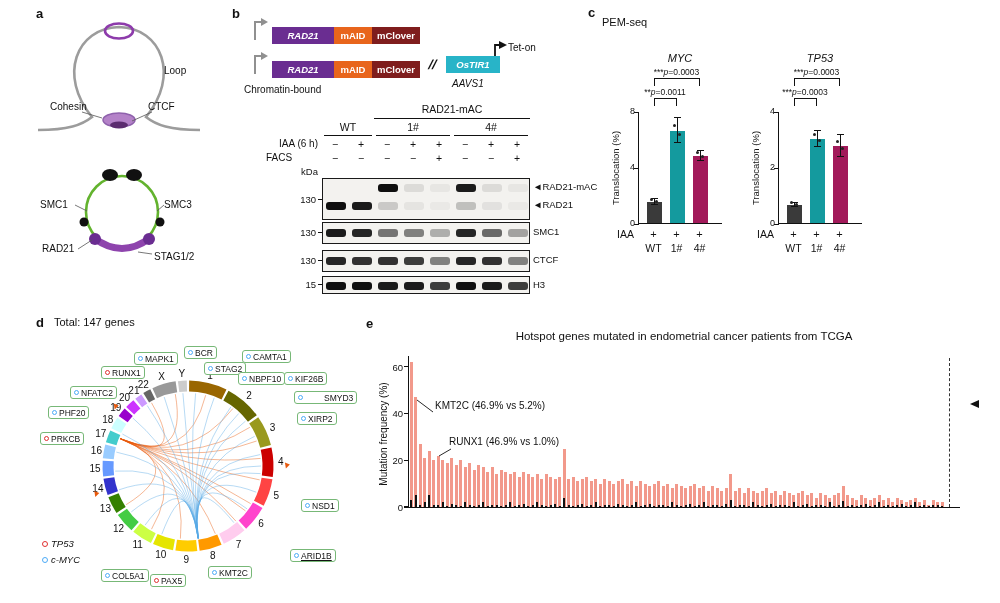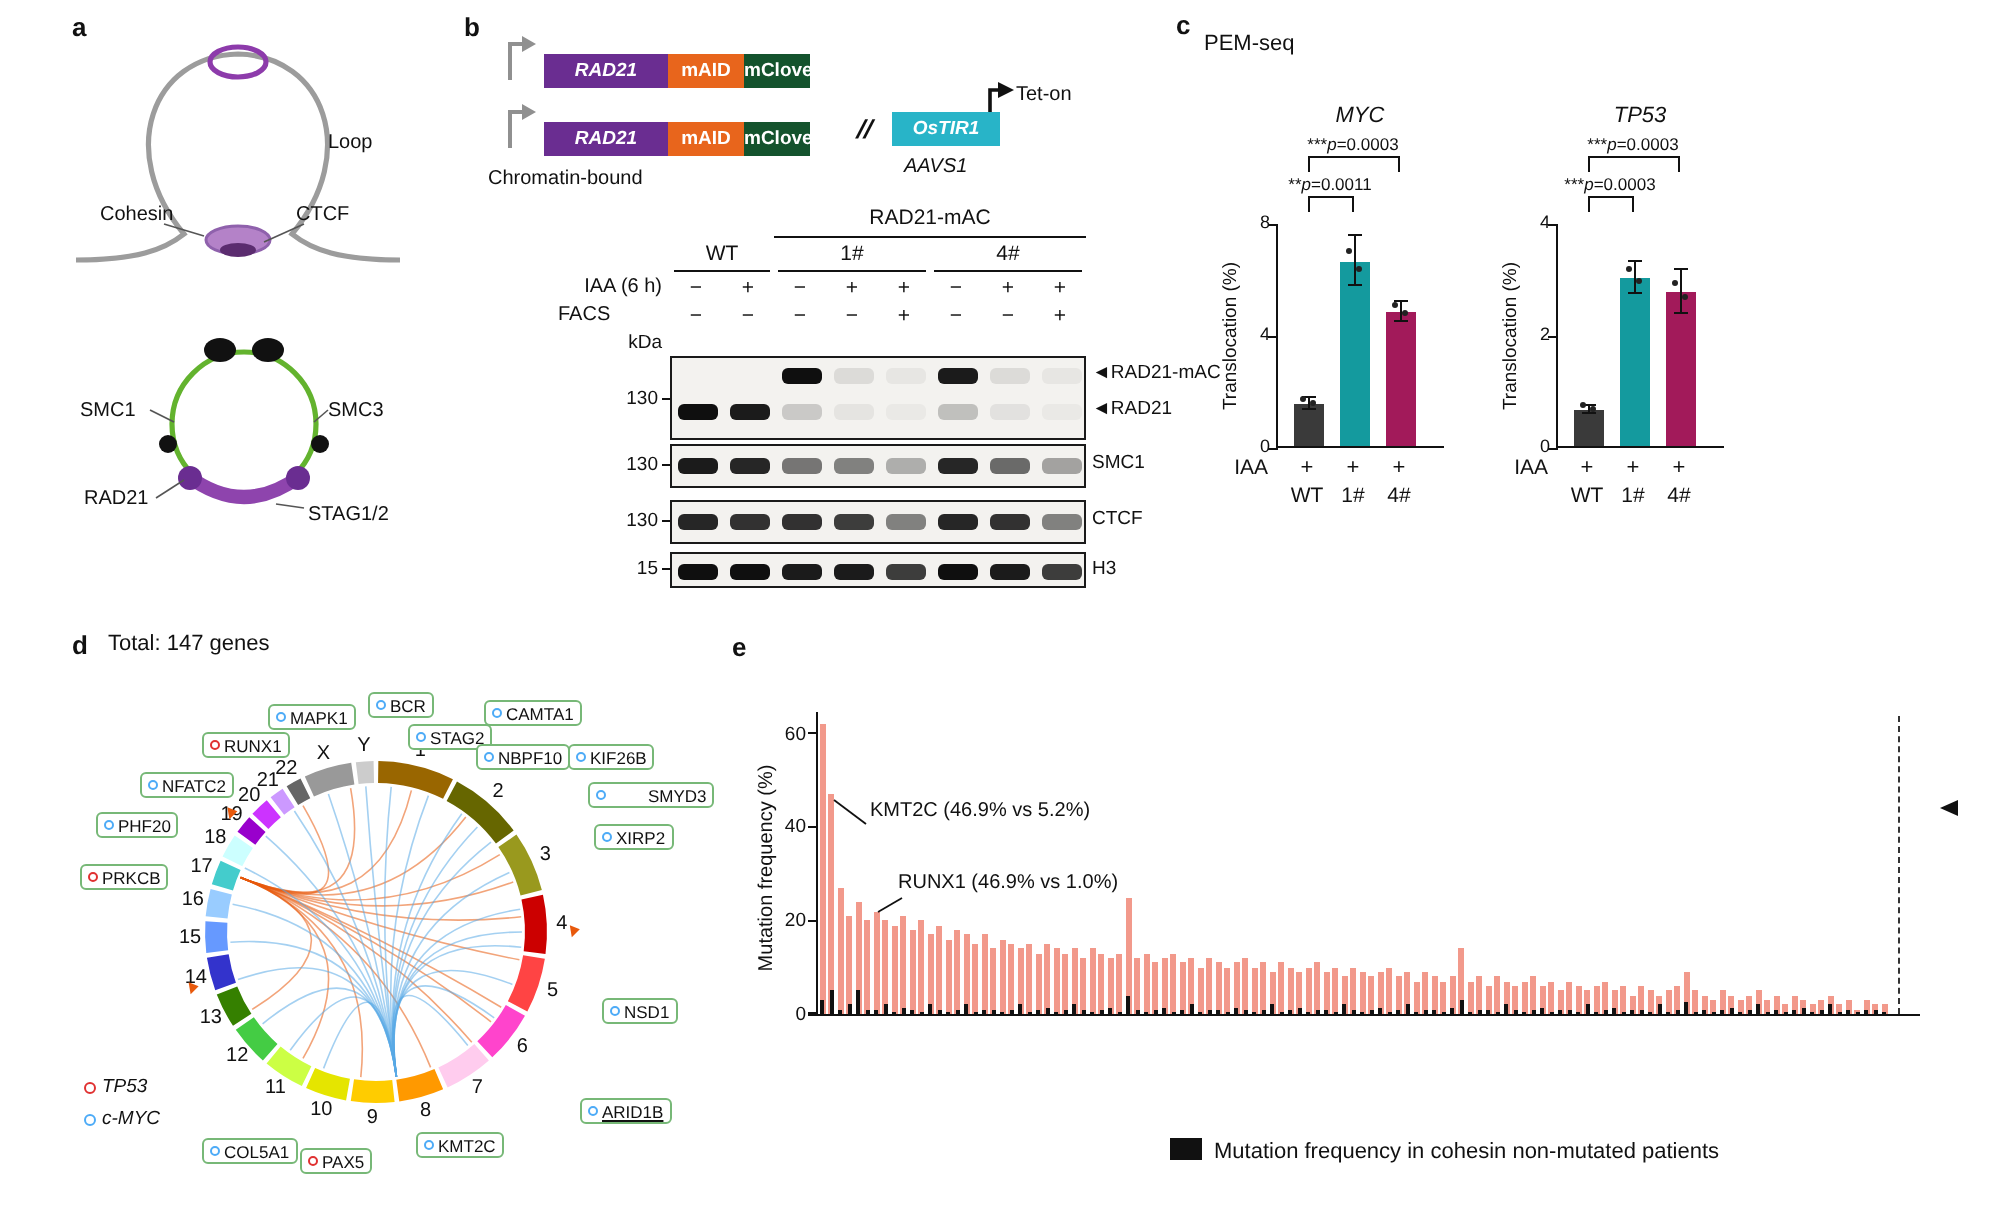"mClover" .g-mclover { background: #14532d -> #7f1d1d; width: 33px -> 48px }
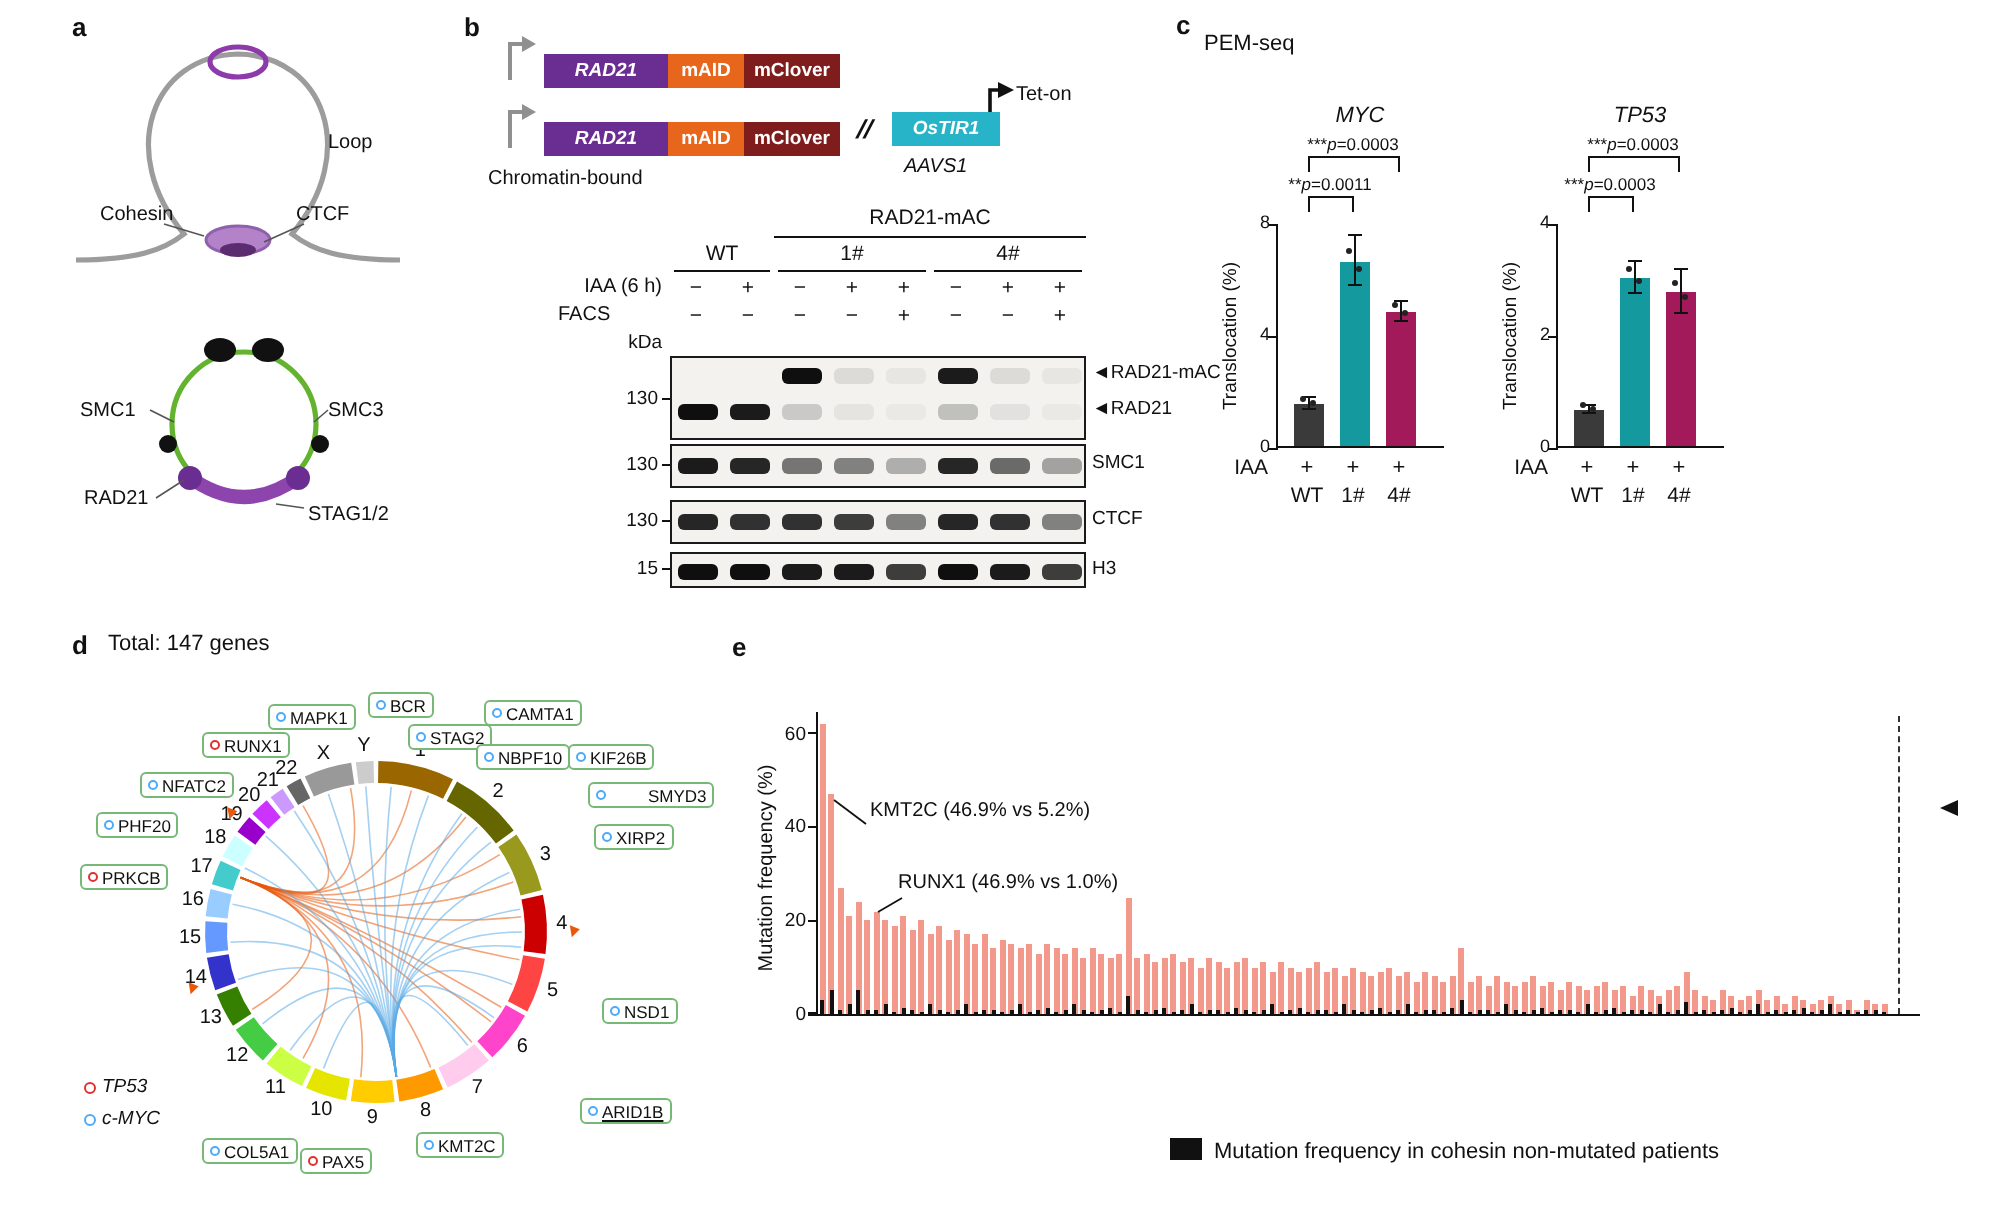"RAD21-mAC" #blot { left: 265px -> 252px }
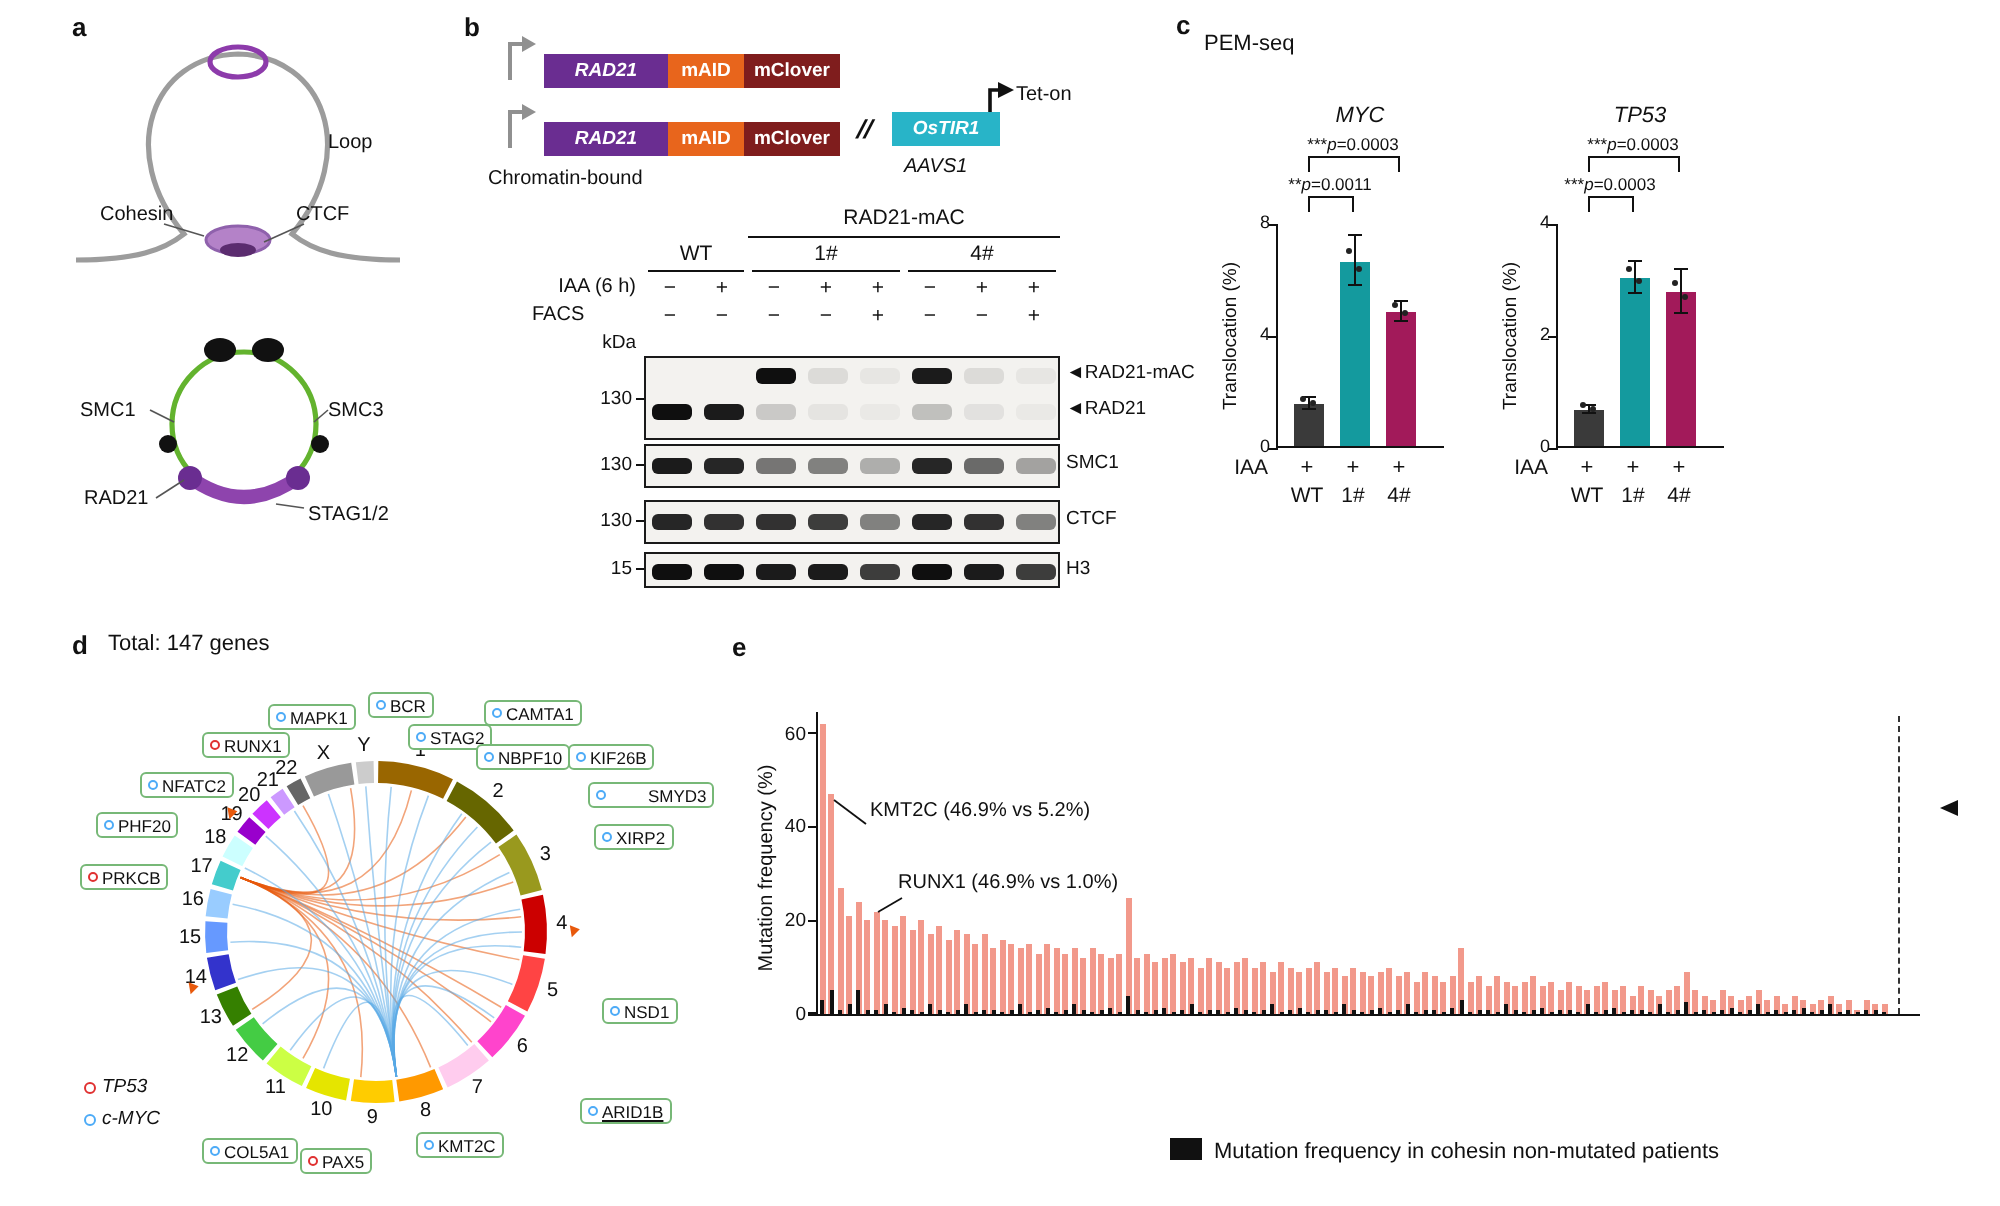"Hotspot genes mutated in endometrial" div.e-title { html: none -> <div>Hotspot genes mutated in endometrial cancer patients from TCGA</div> }
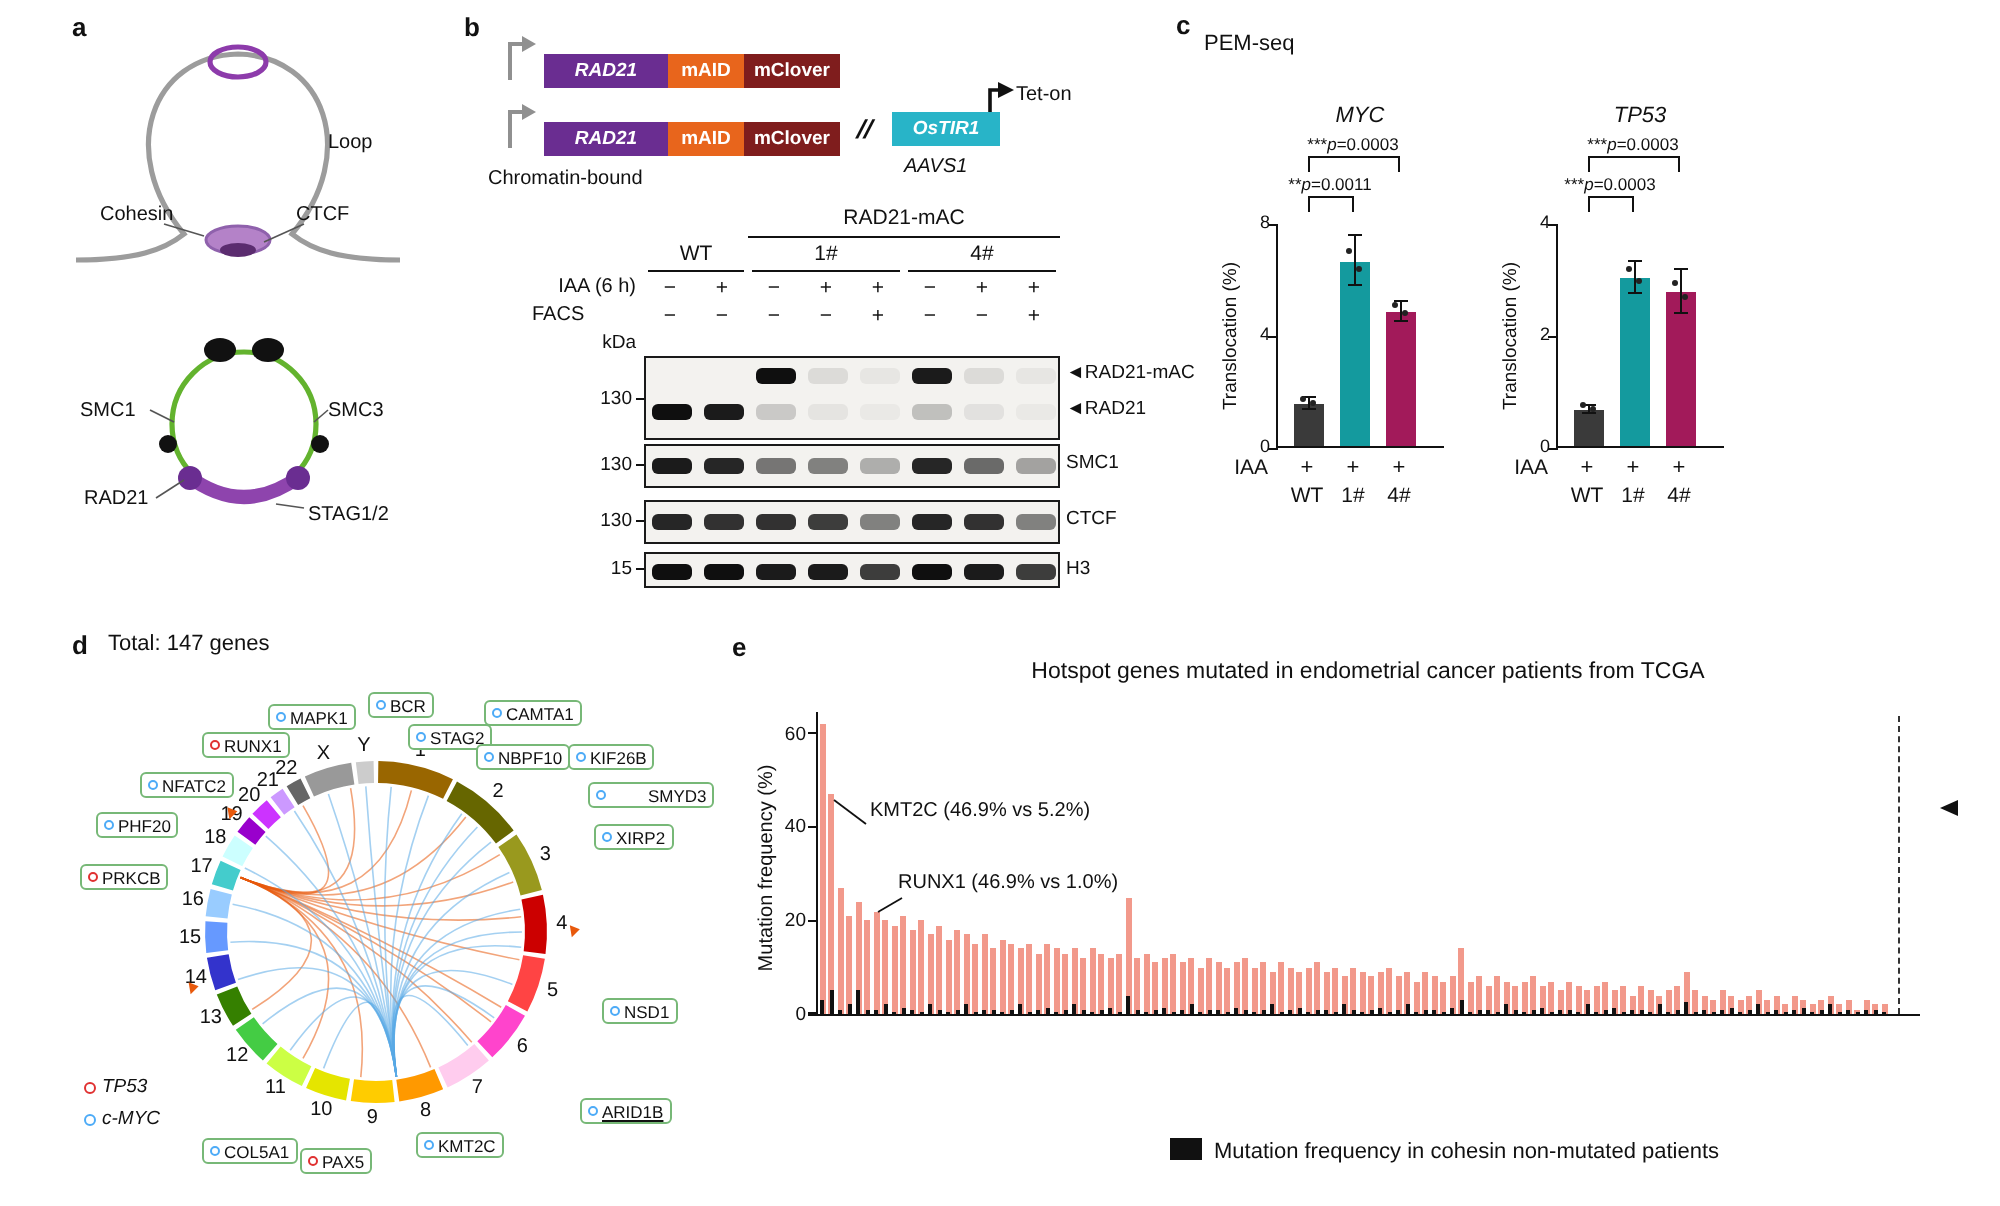"Mutation frequency in cohesin" div.e-legend { html: <div> <span></span><span>Mutation frequency in cohesin non-mutated patients</span> </div> -> none }
